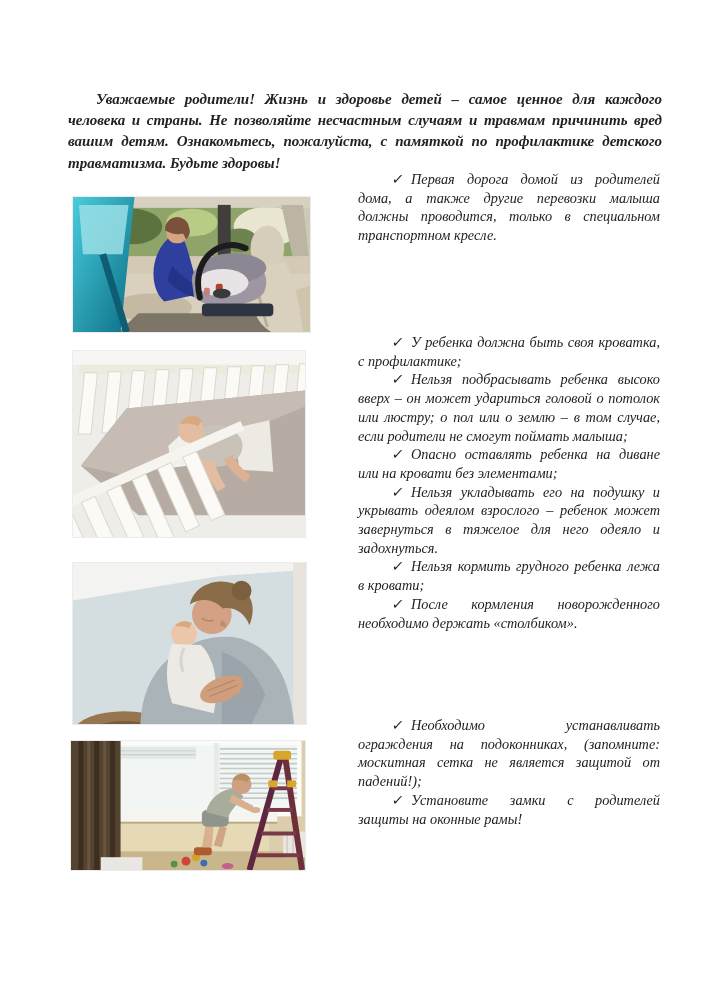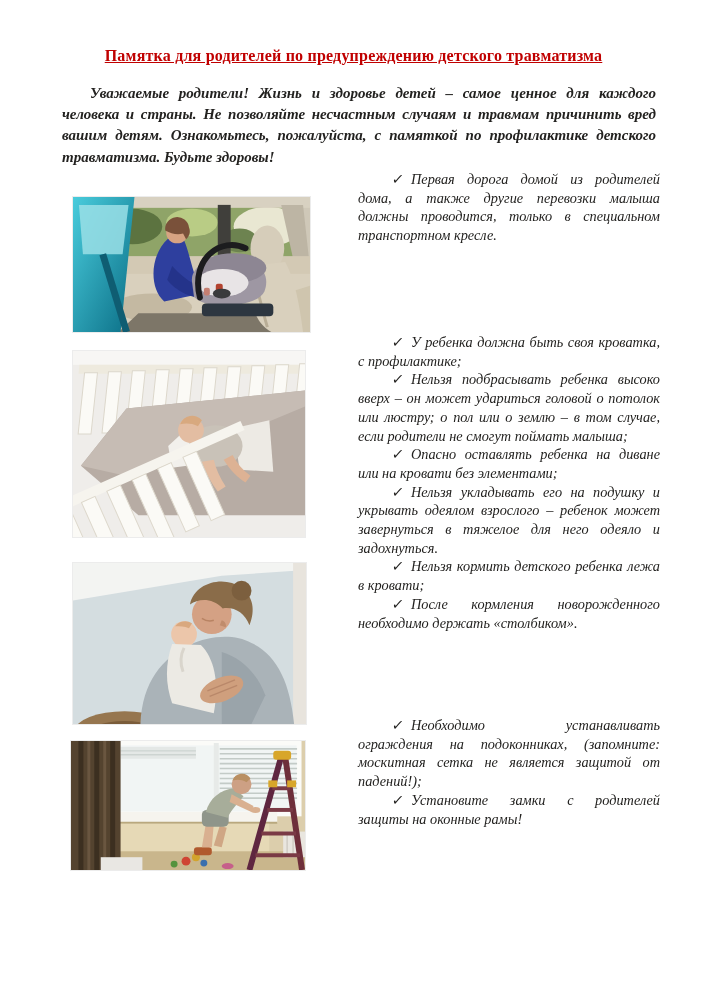"Памятка для родителей по предупреждению" h1.title { html: <h1>Памятка для родителей по предупреждению детского травматизма</h1> -> none }
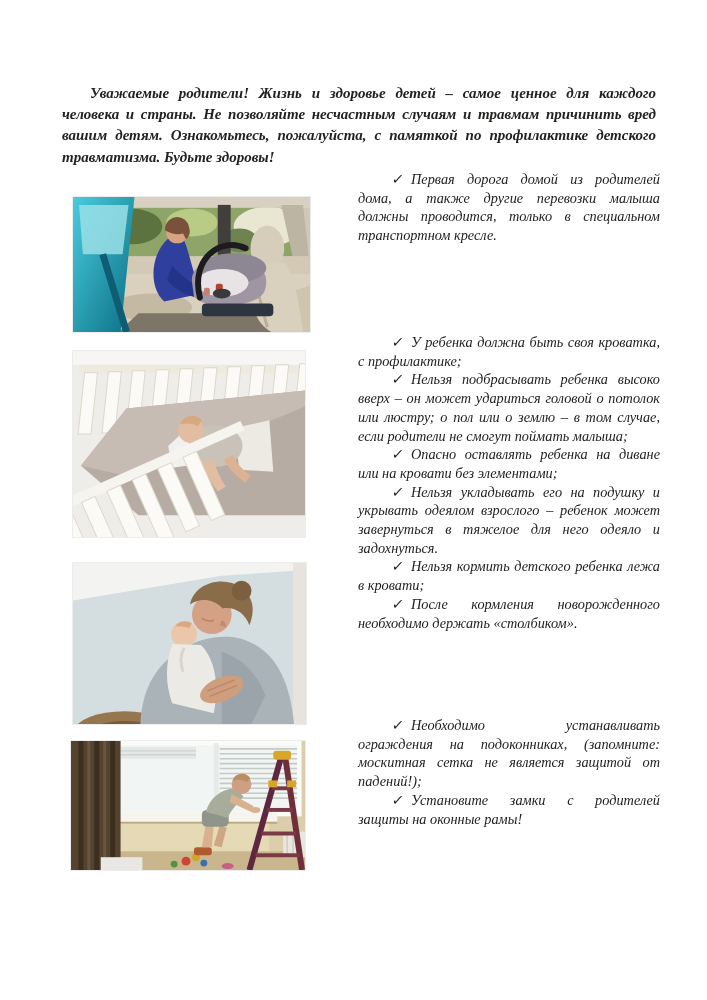"Уважаемые родители! Жизнь и здоровье" .intro { margin: 0 -> 6px }
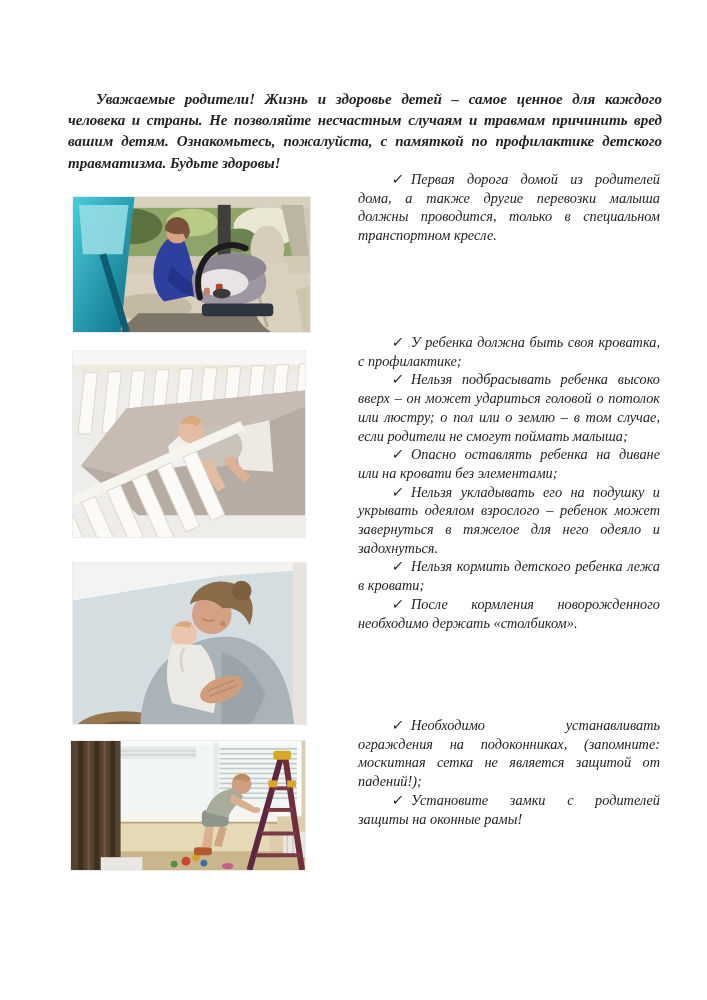"Нельзя кормить детского ребенка лежа" span { text: детского -> грудного }
